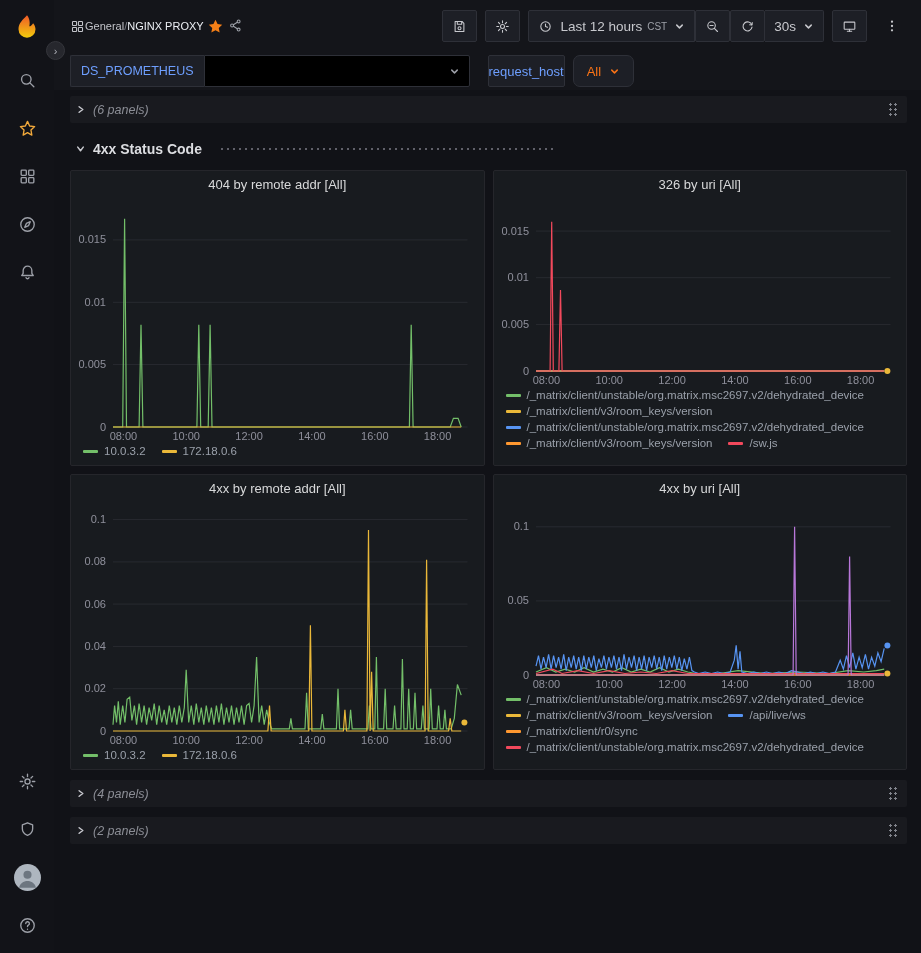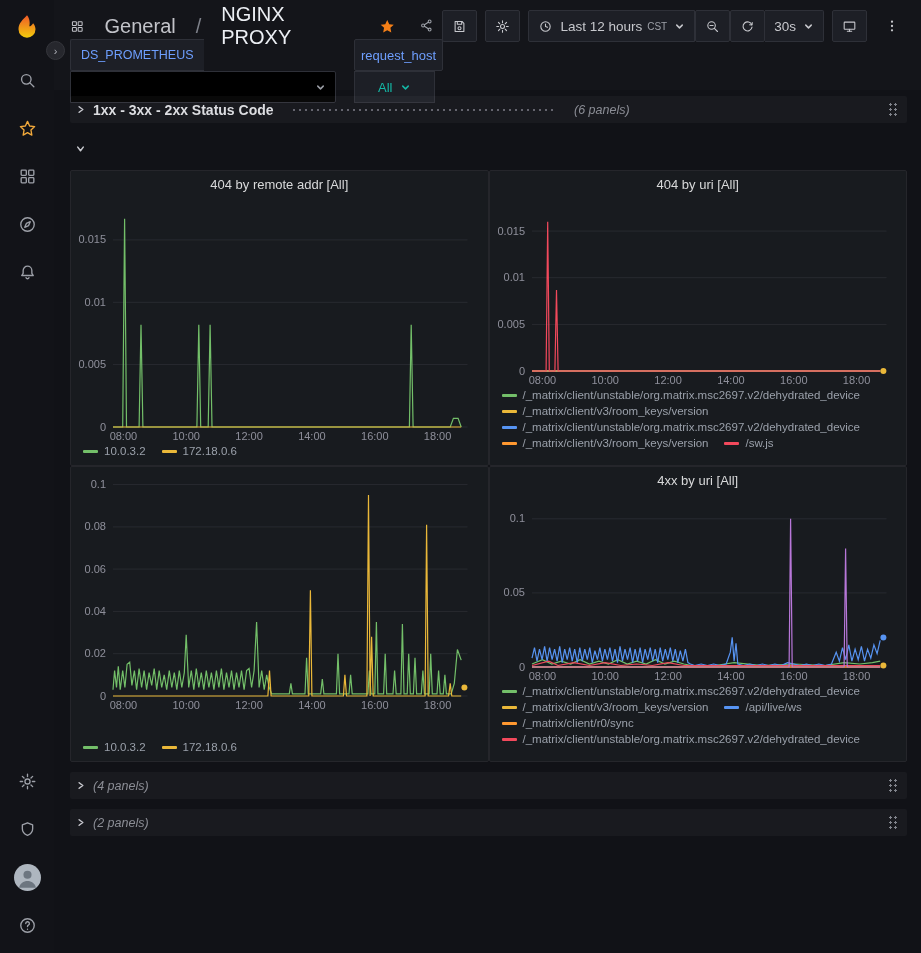"General" .breadcrumb { font-size: 20px -> 11px; gap: 20px -> 0 }
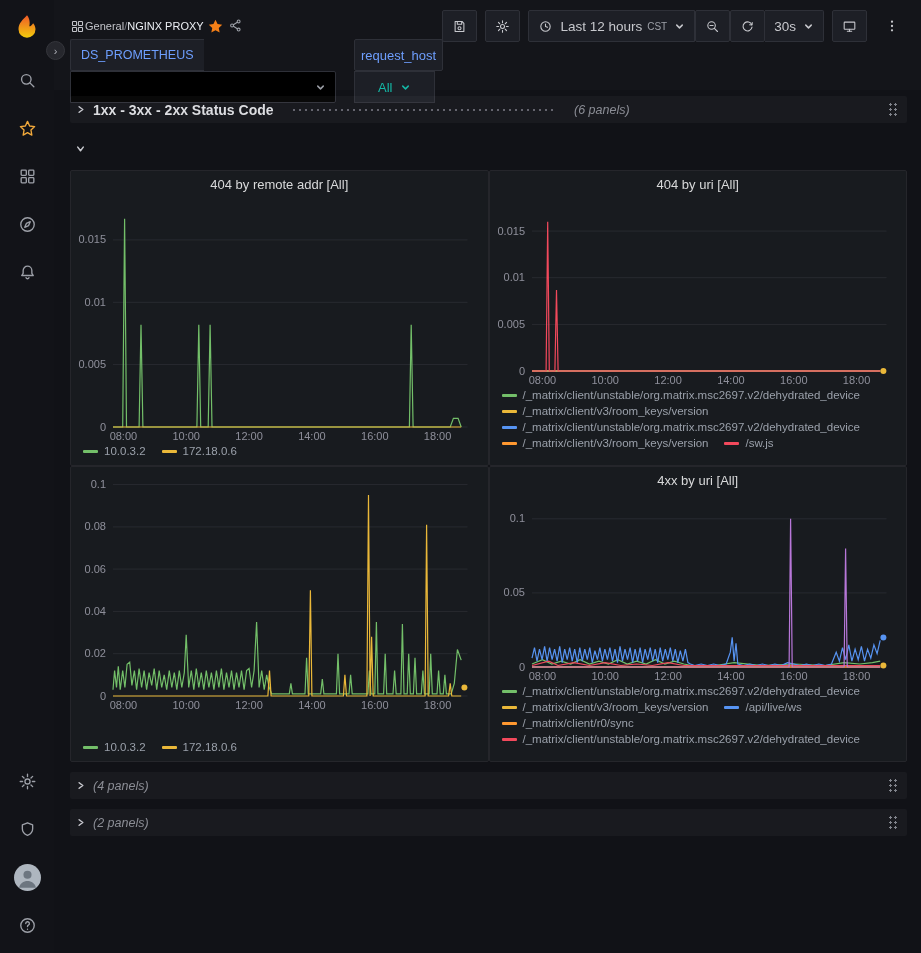"DS_PROMETHEUS" .var { flex-direction: column -> none }
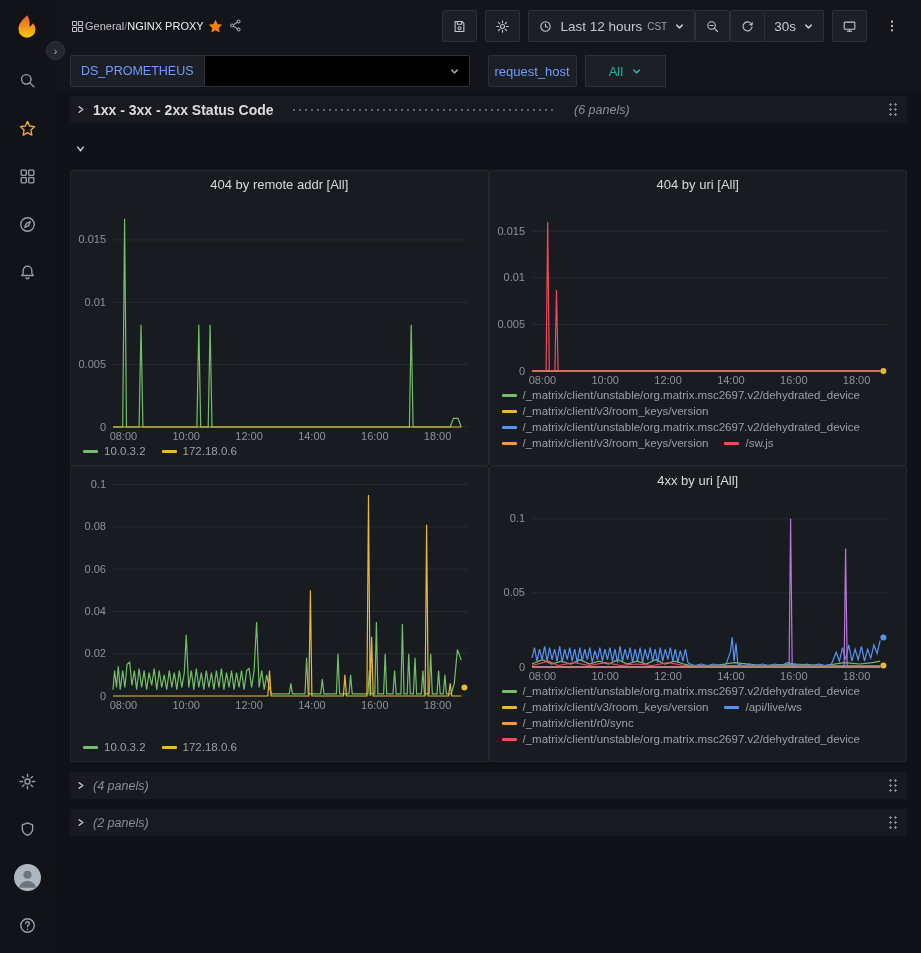"request_host" .var-label-solo { padding: 0 6px -> 0 0 }
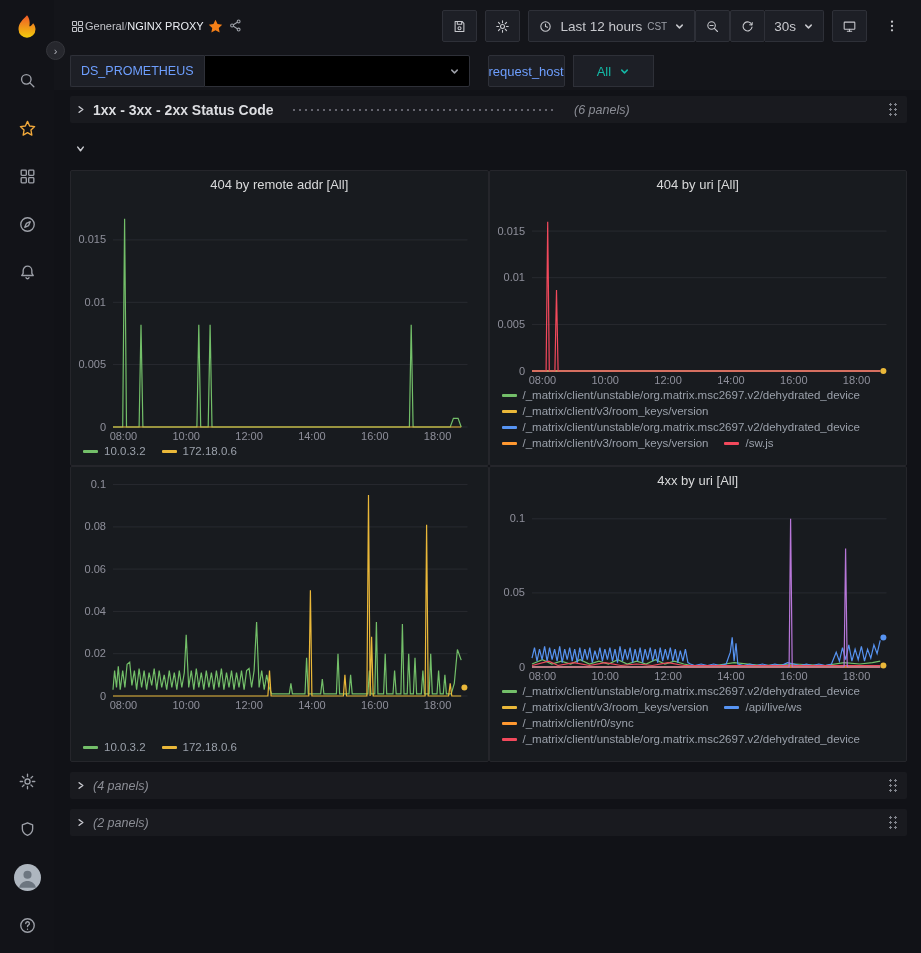"All" .var-value { border-radius: 0 -> 7px; color: #14b8a6 -> #f97316; padding: 0 23px -> 0 13px }
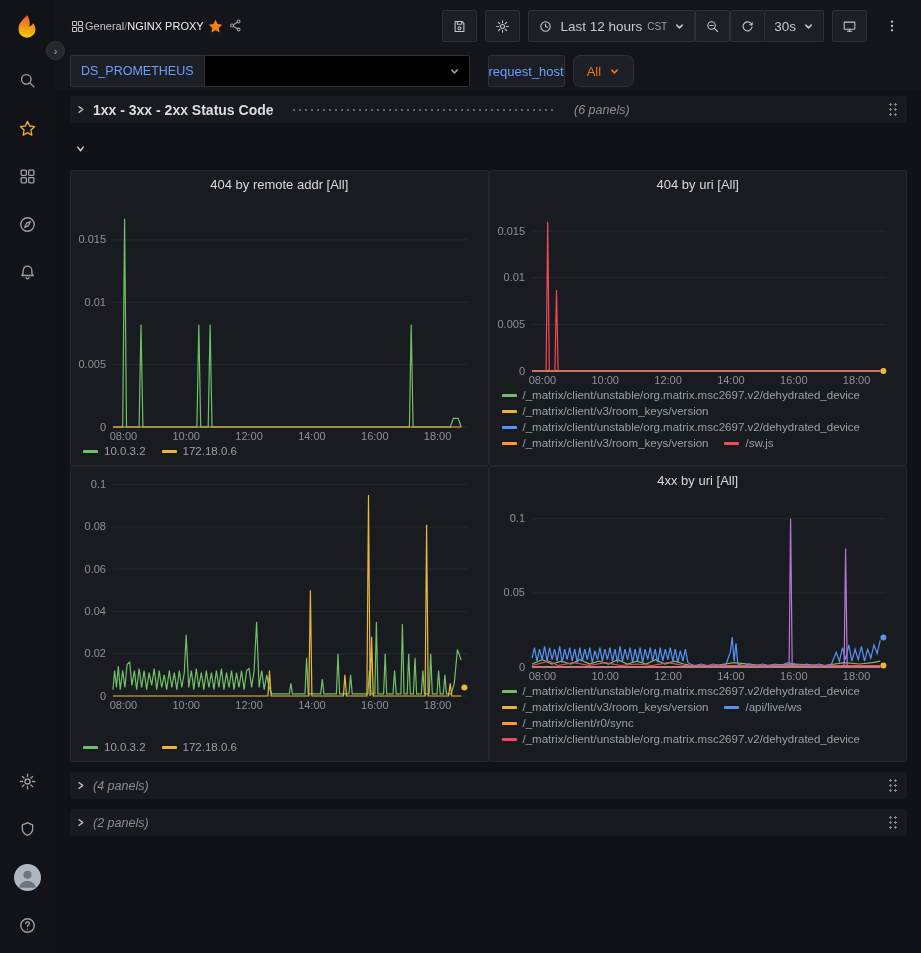"1xx - 3xx - 2xx" div.rh-left { html: <div> <span>1xx - 3xx - 2xx Status Code</span> <span></span> </div> -> none }
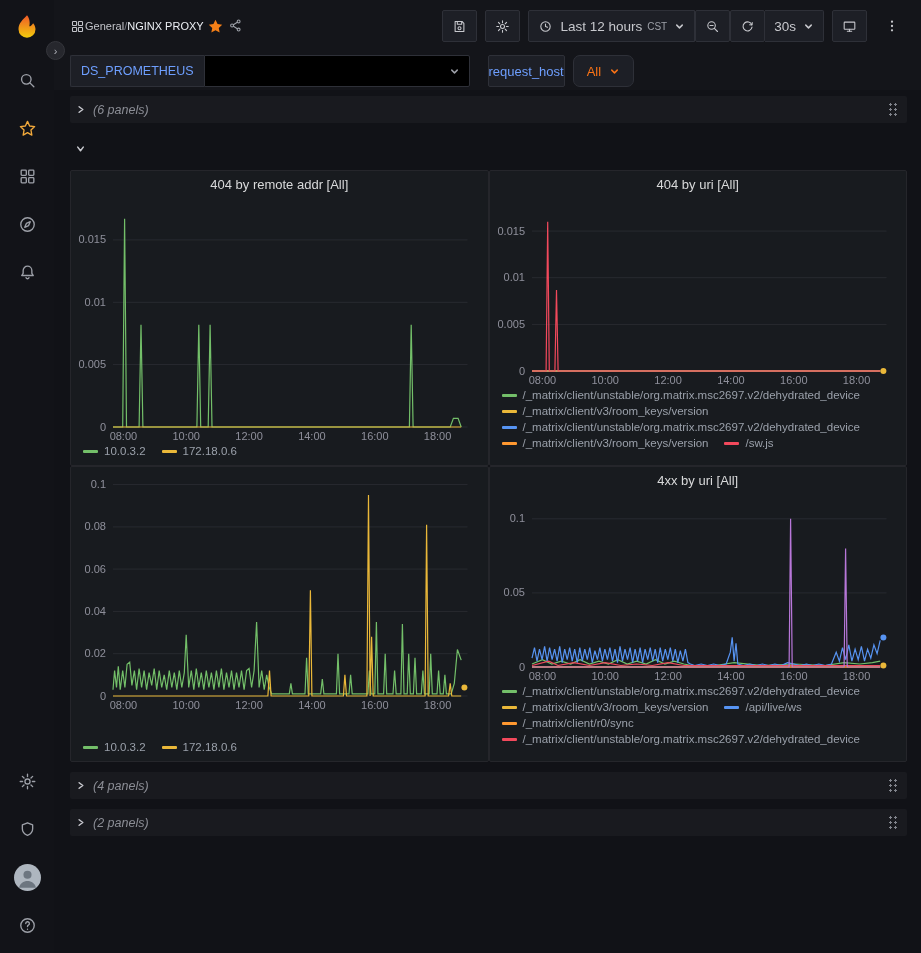"4xx Status Code" div.rh-left { html: none -> <div> <span>4xx Status Code</span> <span></span> </div> }
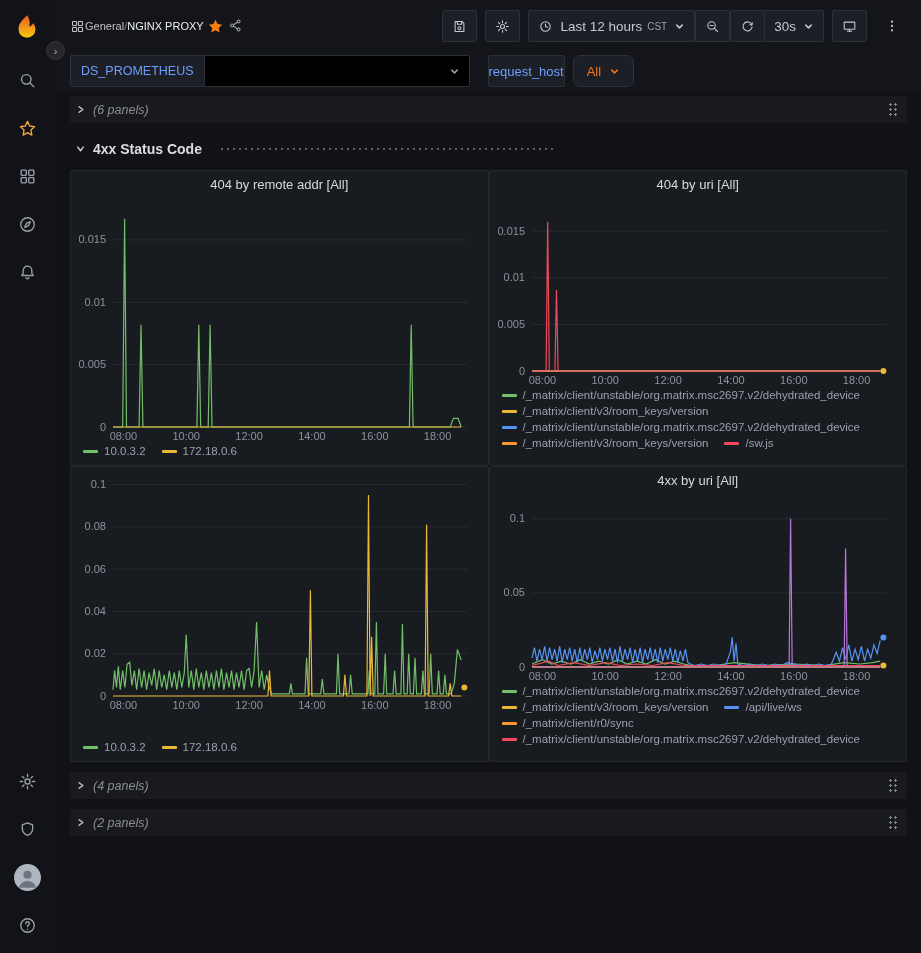"404 by remote addr [All]" .panel-grid { gap: 0 -> 8px }
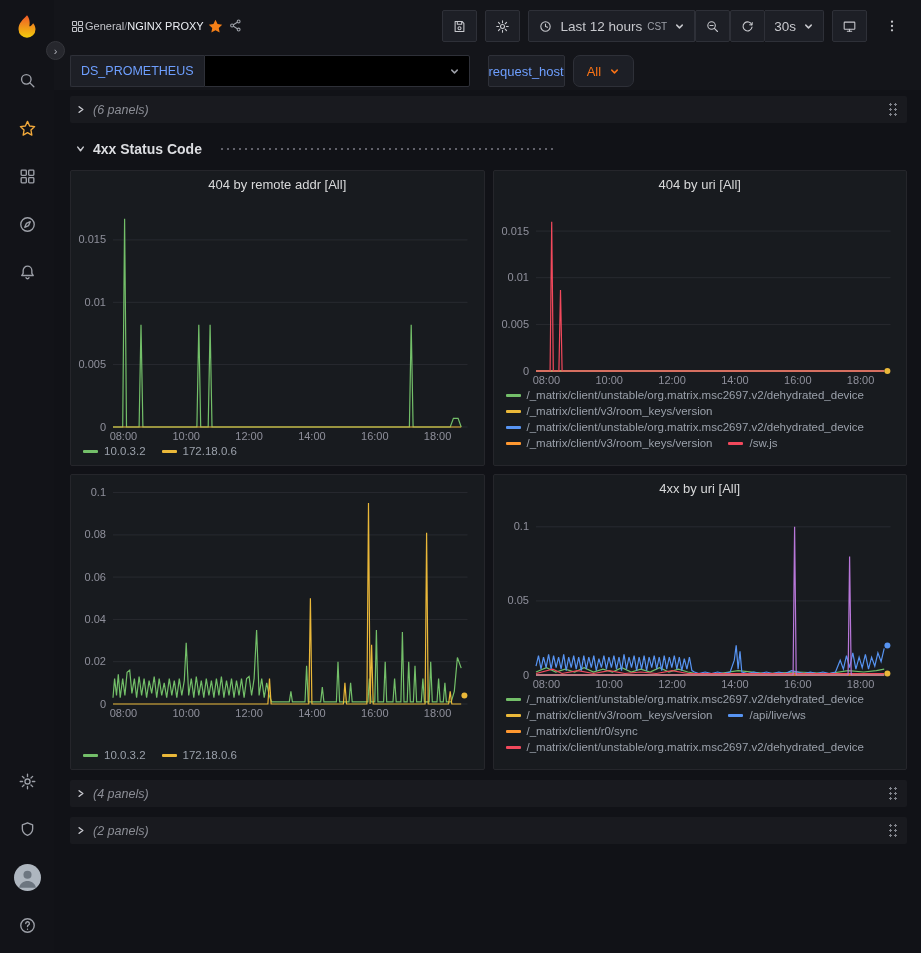"404 by uri [All]" div.panel-title { text: 404 -> 326 }
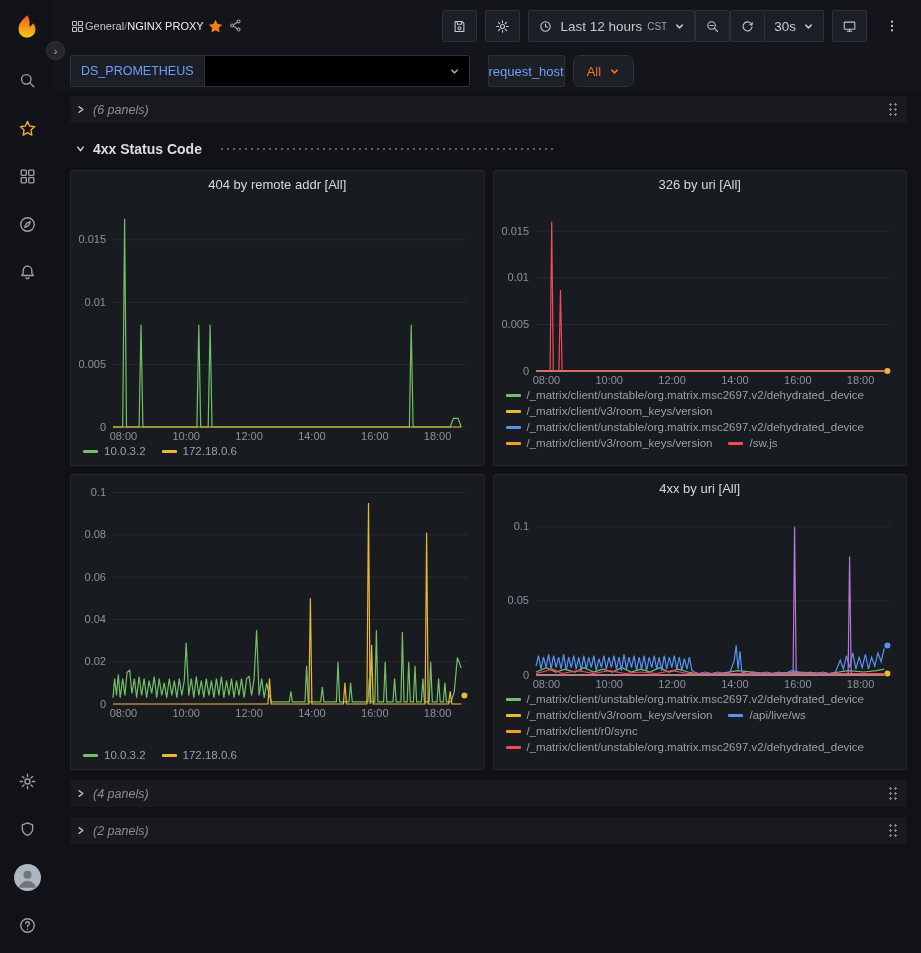"4xx by remote addr [All]" div.panel-title { html: none -> <div>4xx by remote addr [All]</div> }
